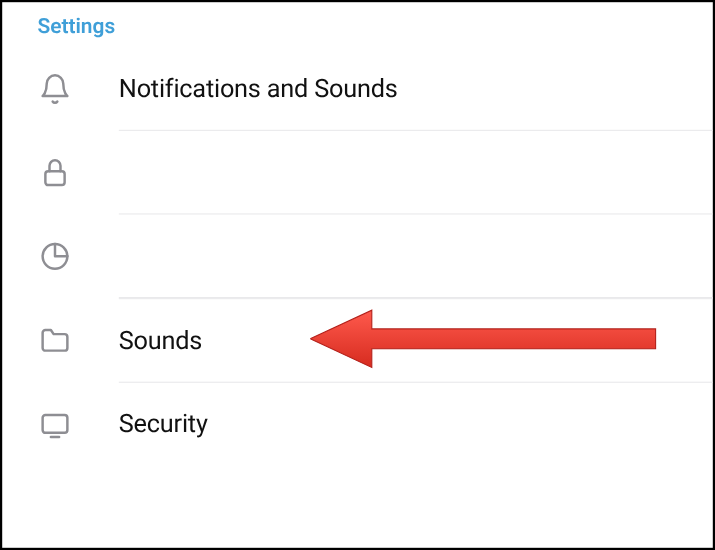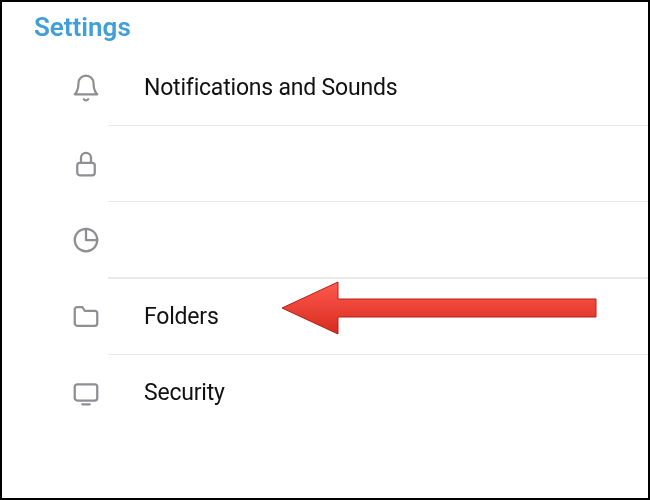"Settings" .header { font-size: 26px -> 19px }
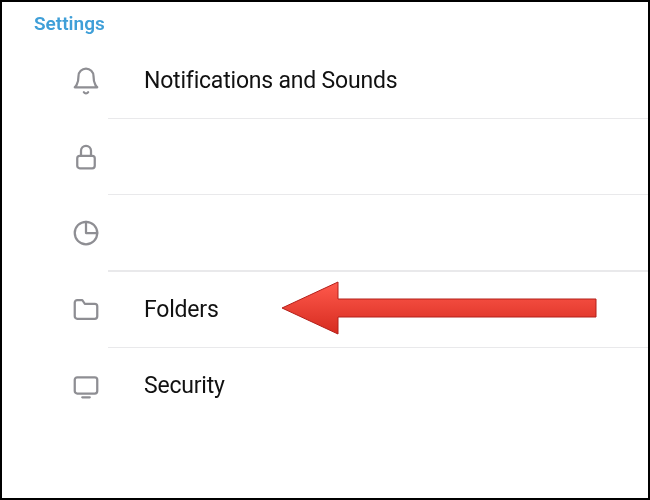"Notifications and Sounds" .row { margin-left: 36px -> none }
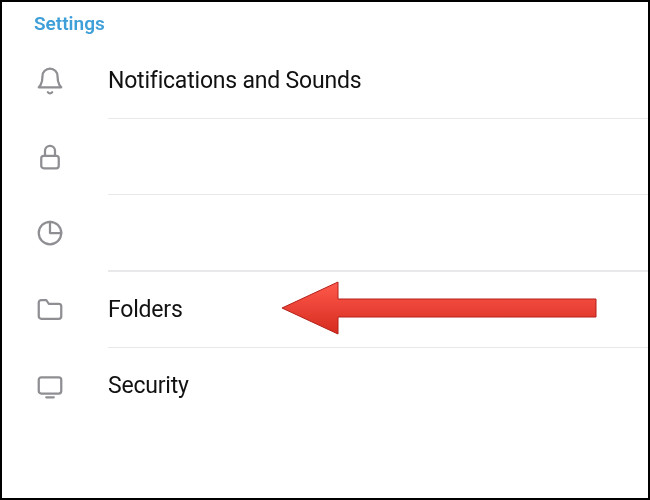"Folders" span.label { text: Folders -> Sounds }
